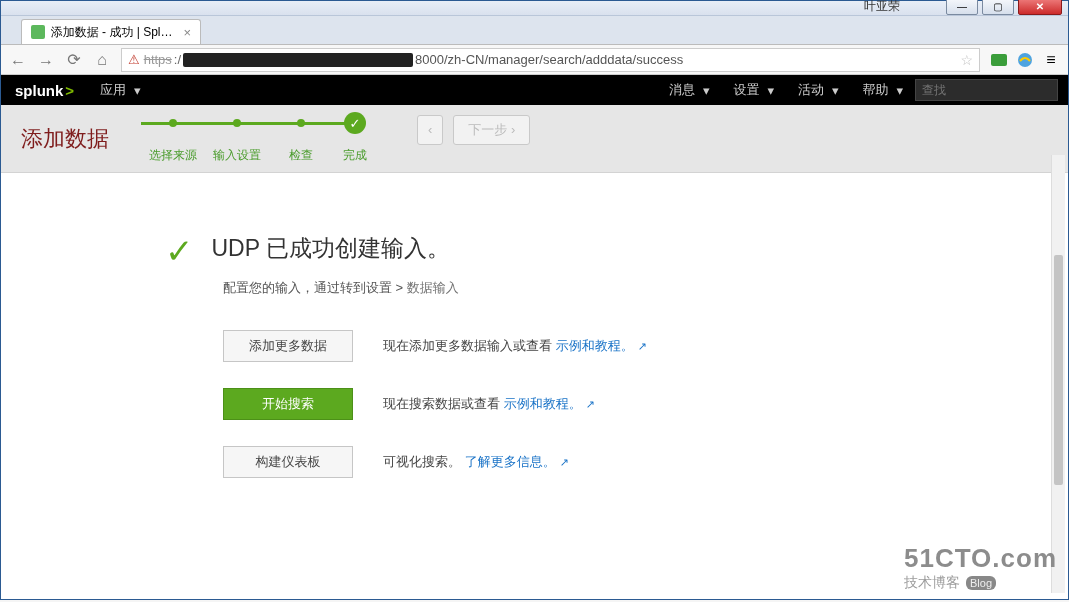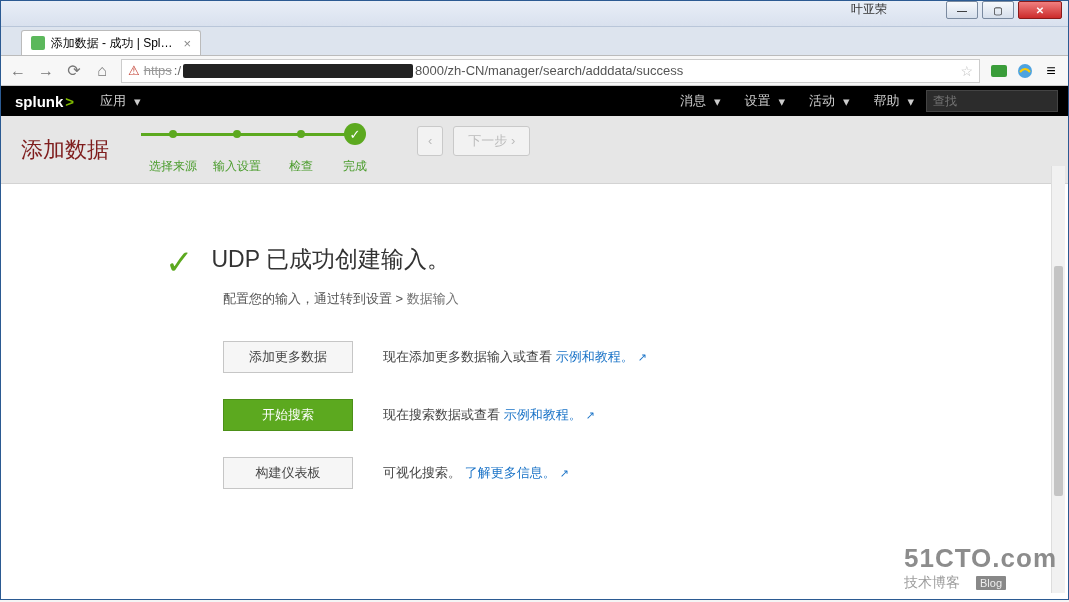"叶亚荣" .win-titlebar { align-items: flex-start -> flex-end; height: 26px -> 15px; padding-left: none -> 13px }
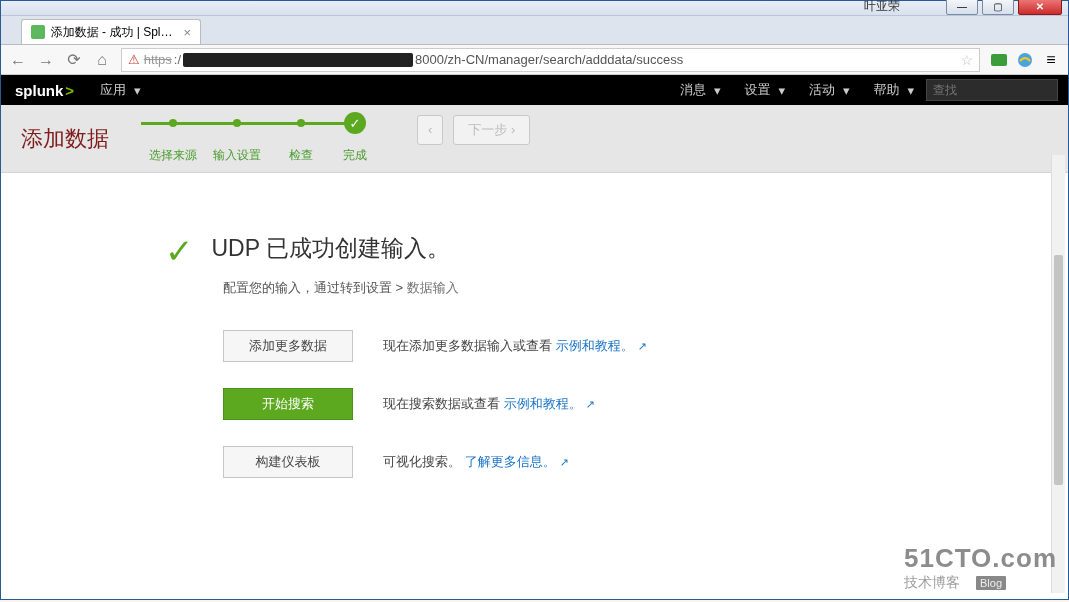"查找" .splunk-search { width: 132px -> 143px }
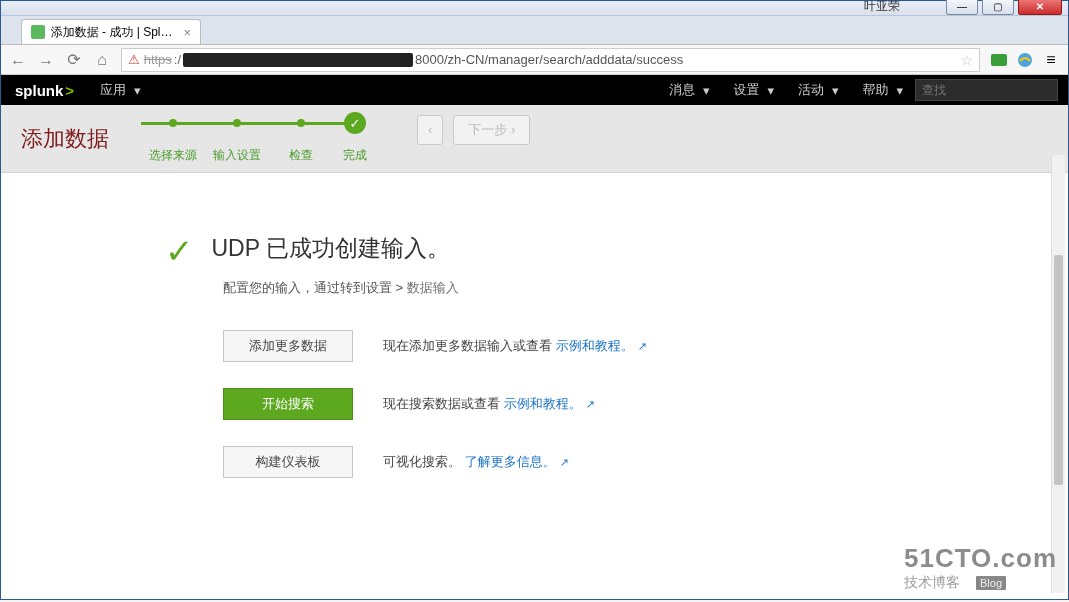"技术博客" .watermark .line2 { gap: 16px -> 6px }
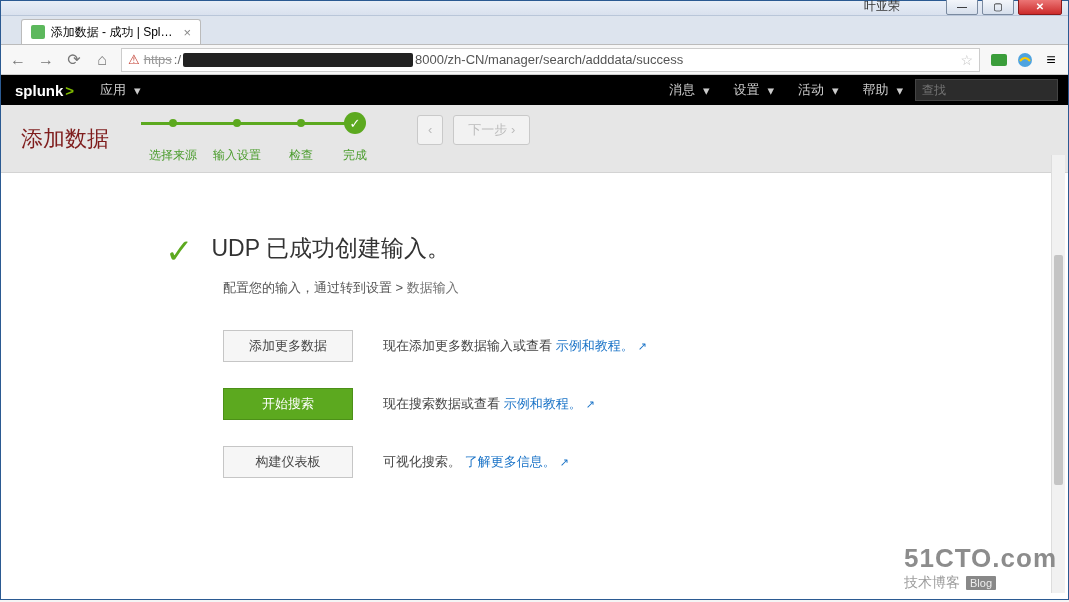"Blog" .watermark .blog { border-radius: 1px -> 6px }
